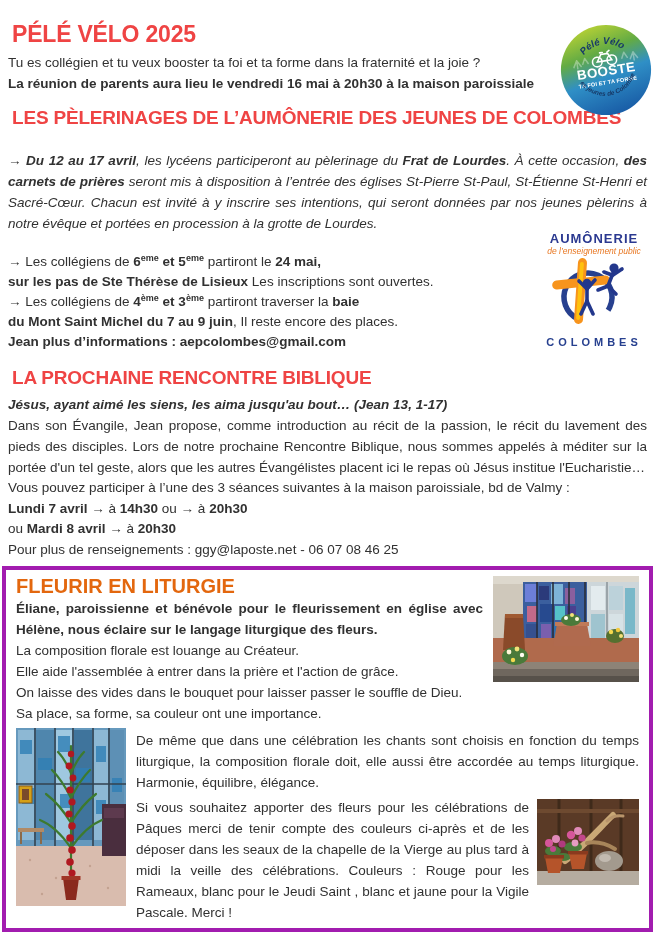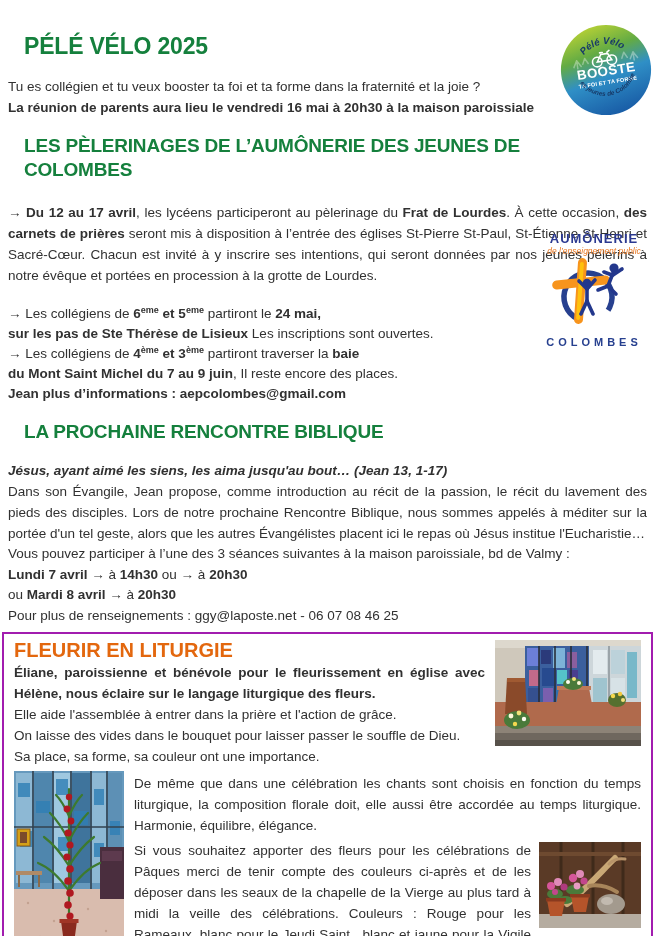"PÉLÉ VÉLO 2025" .title-blue { color: #15803d -> #ef4444; margin: 16px -> 4px }
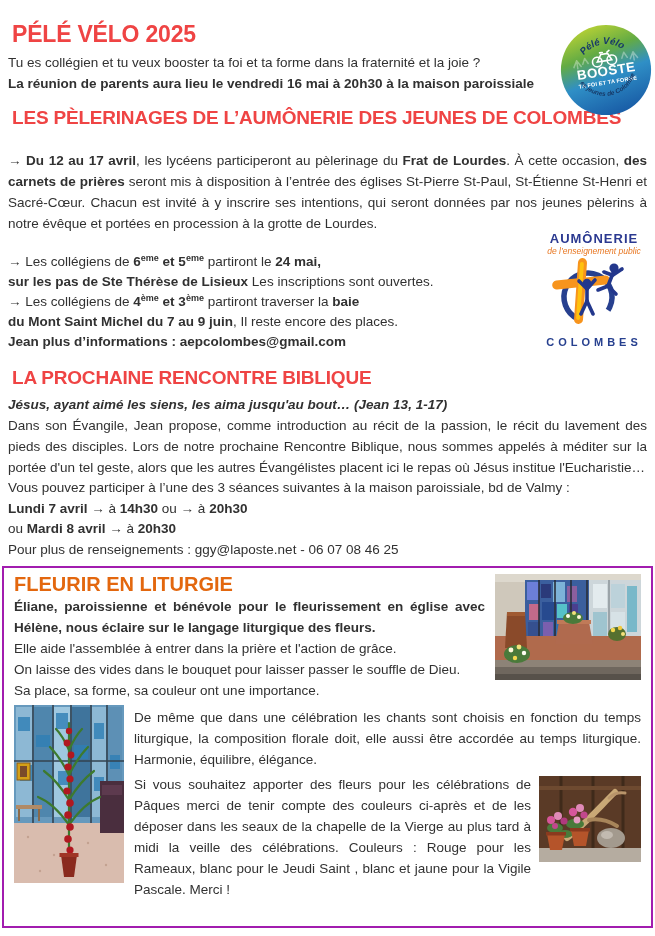"→ Du 12 au 17" .sec2 .para { font-style: none -> italic }
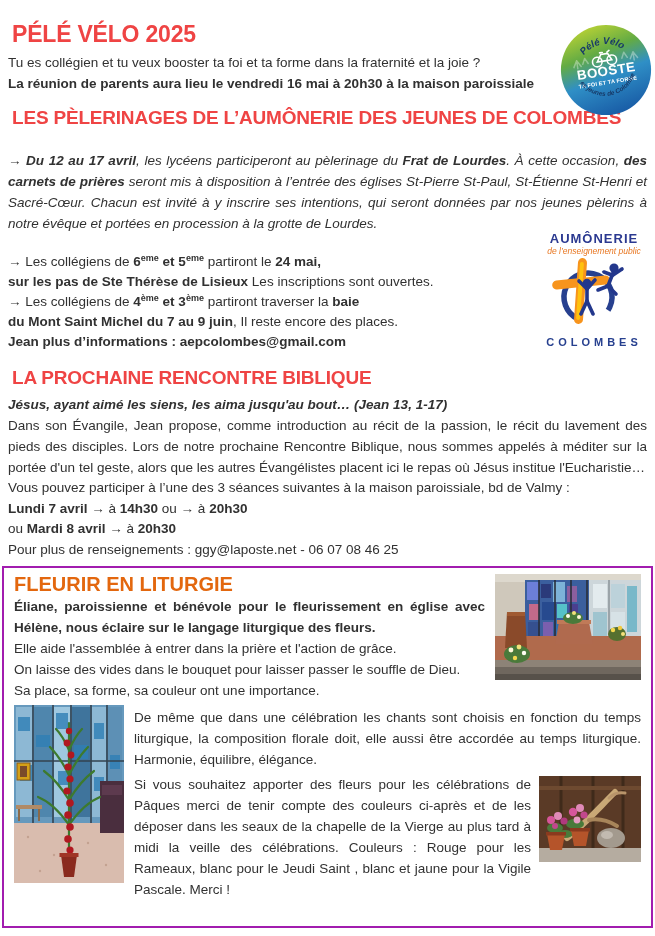"FLEURIR EN LITURGIE" .fleurir-box { border: 2px solid #a21caf -> 4px solid #a21caf }
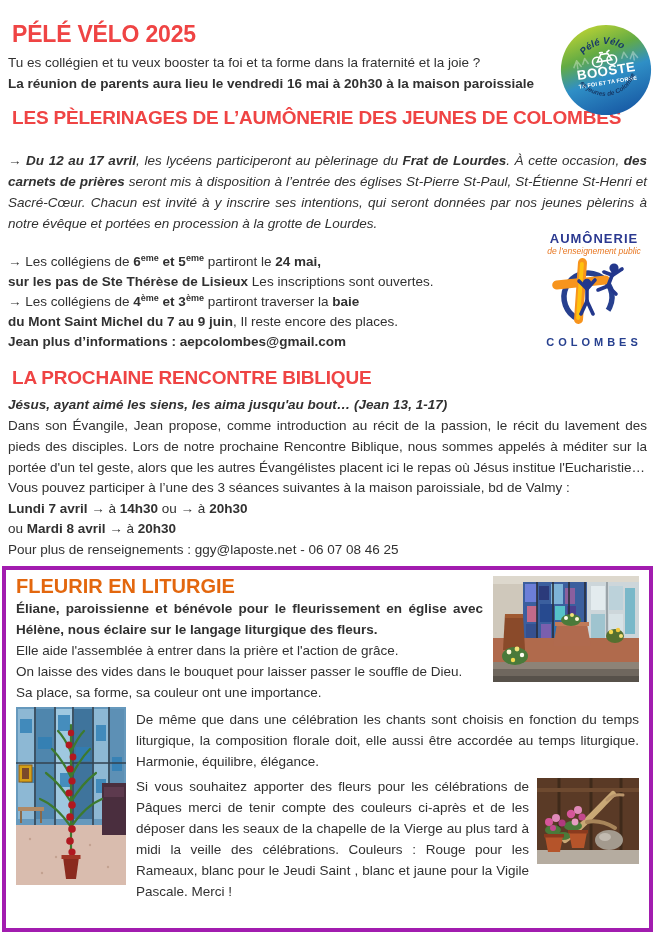"La composition florale est louange" div.bl { html: none -> <div>La composition florale est louange au Créateur.</div> }
